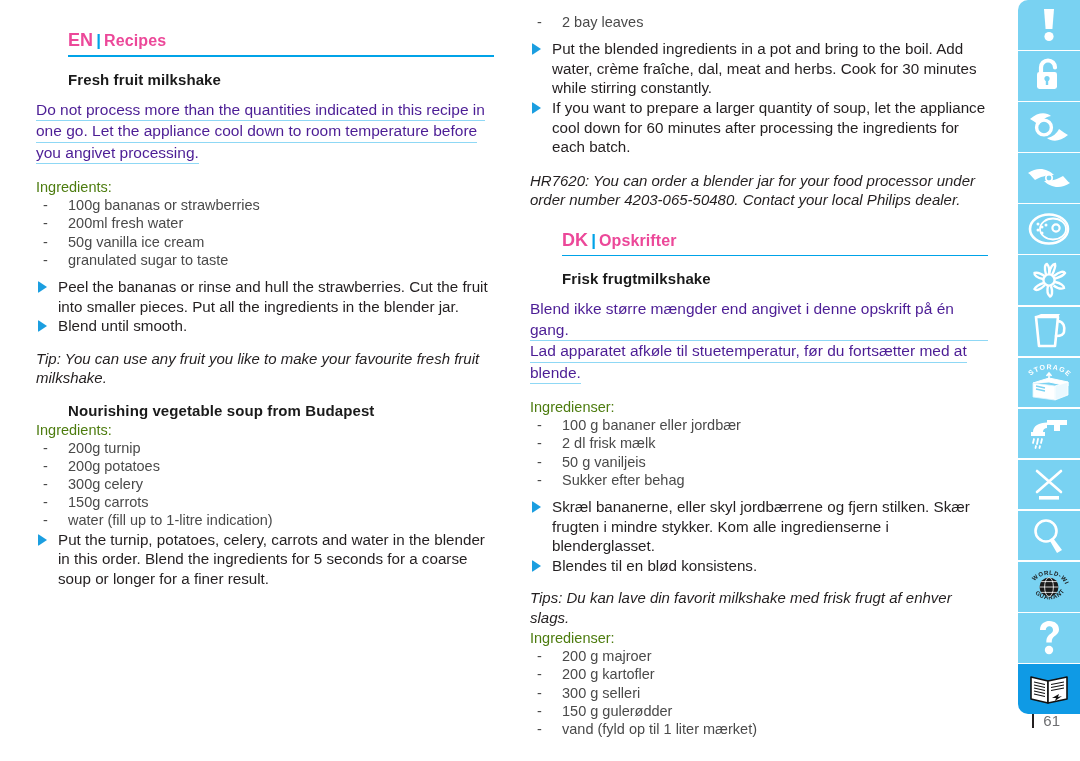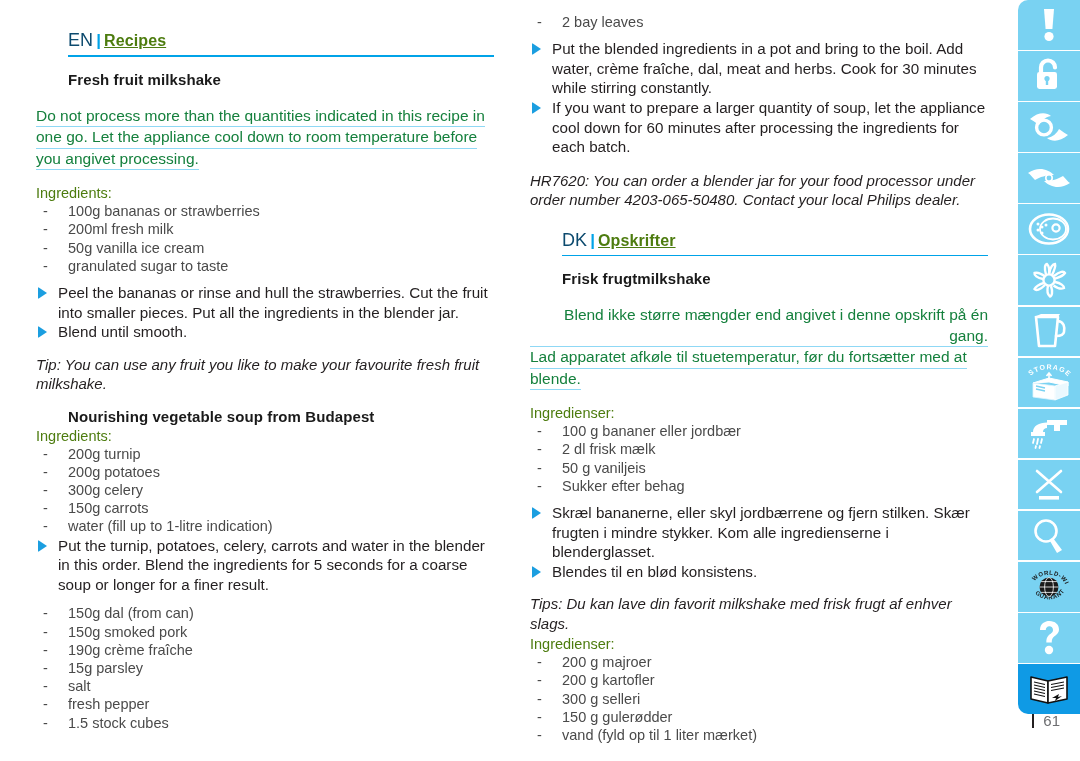"EN" .lang-header .code { color: #0c4a6e -> #ec4899; font-weight: normal -> bold }
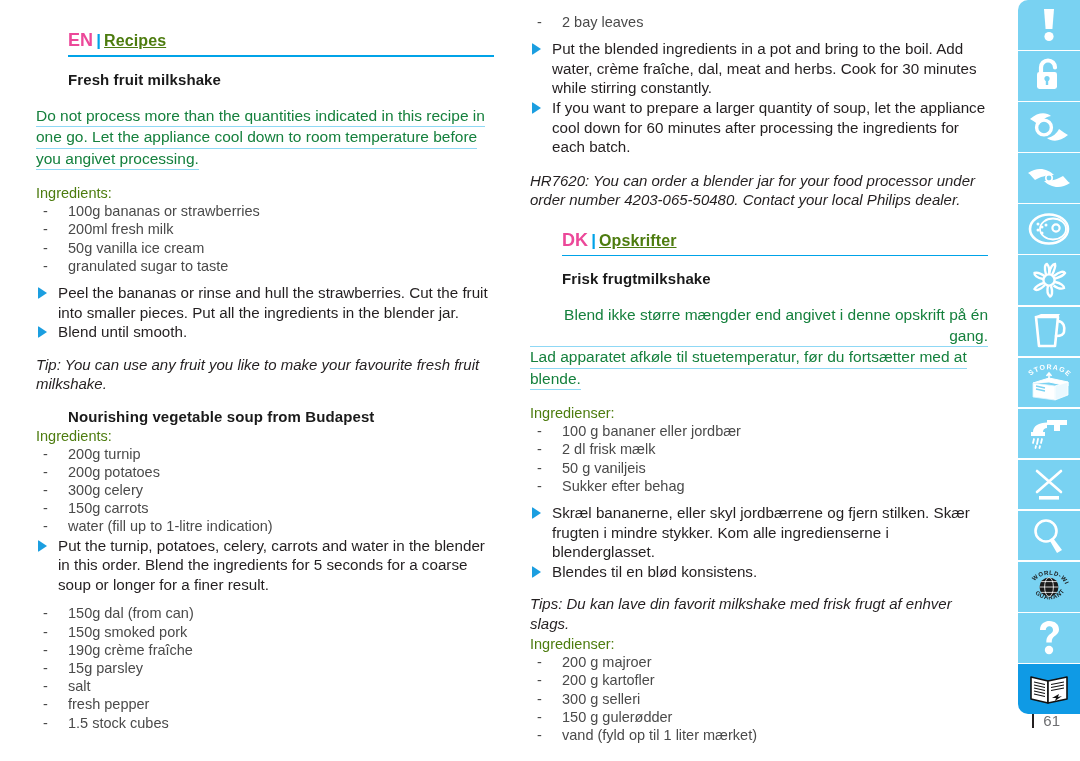"Recipes" .lang-header .title { color: #4d7c0f -> #ec4899; text-decoration: underline -> none }
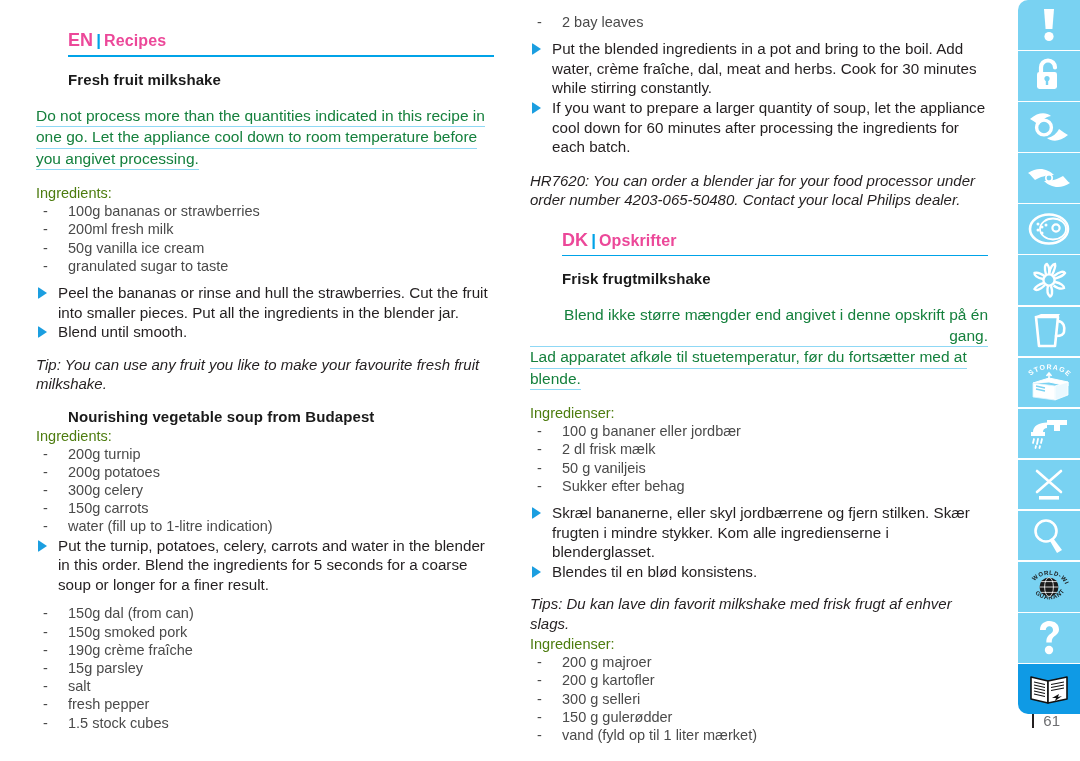"Do not process more than" .warning { color: #15803d -> #4c1d95; margin-top: 18px -> 12px; text-align: right -> none }
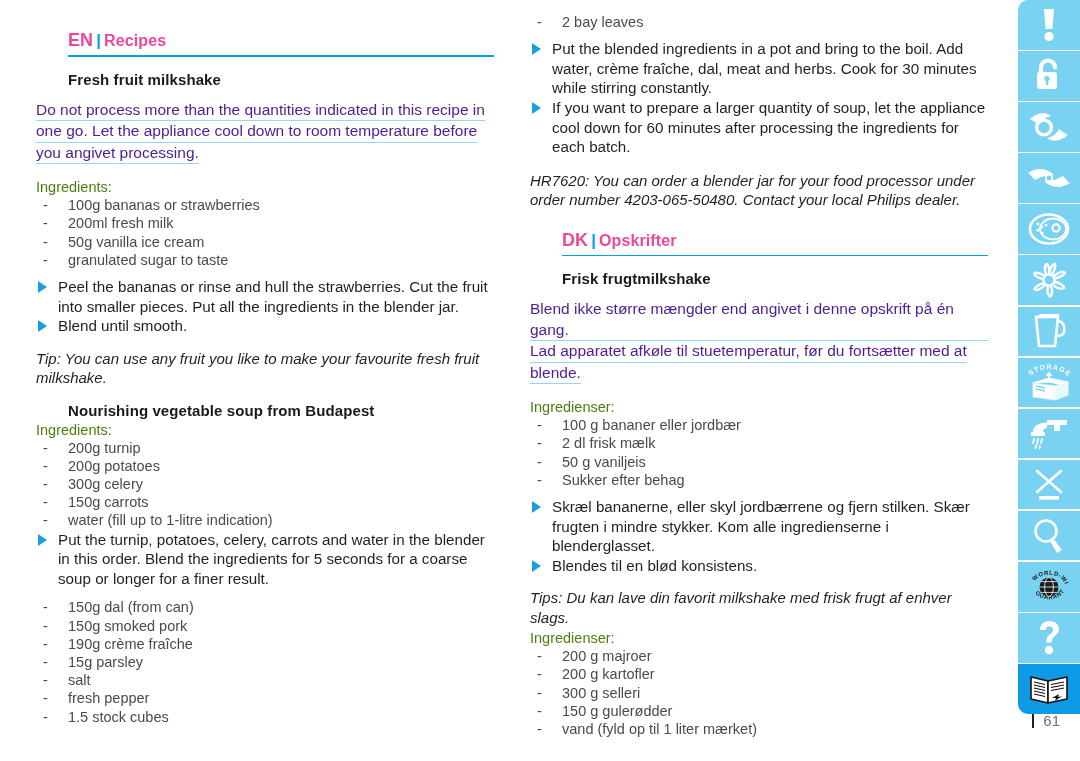"200ml fresh milk" li { text: milk -> water }
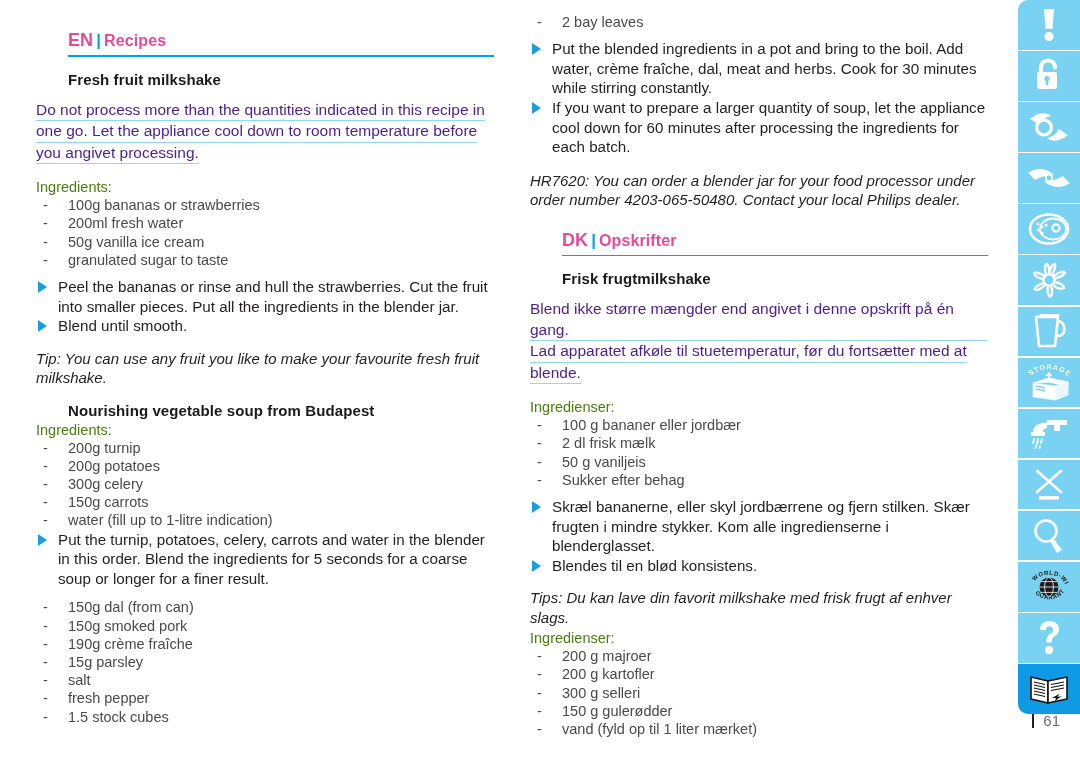"150g dal (from can)" ul.dashlist { html: <ul> <li>150g dal (from can)</li> <li>150g smoked pork</li> <li>190g crème fraîche</li> <li>15g parsley</li> <li>salt</li> <li>fresh pepper</li> <li>1.5 stock cubes</li> </ul> -> none }
